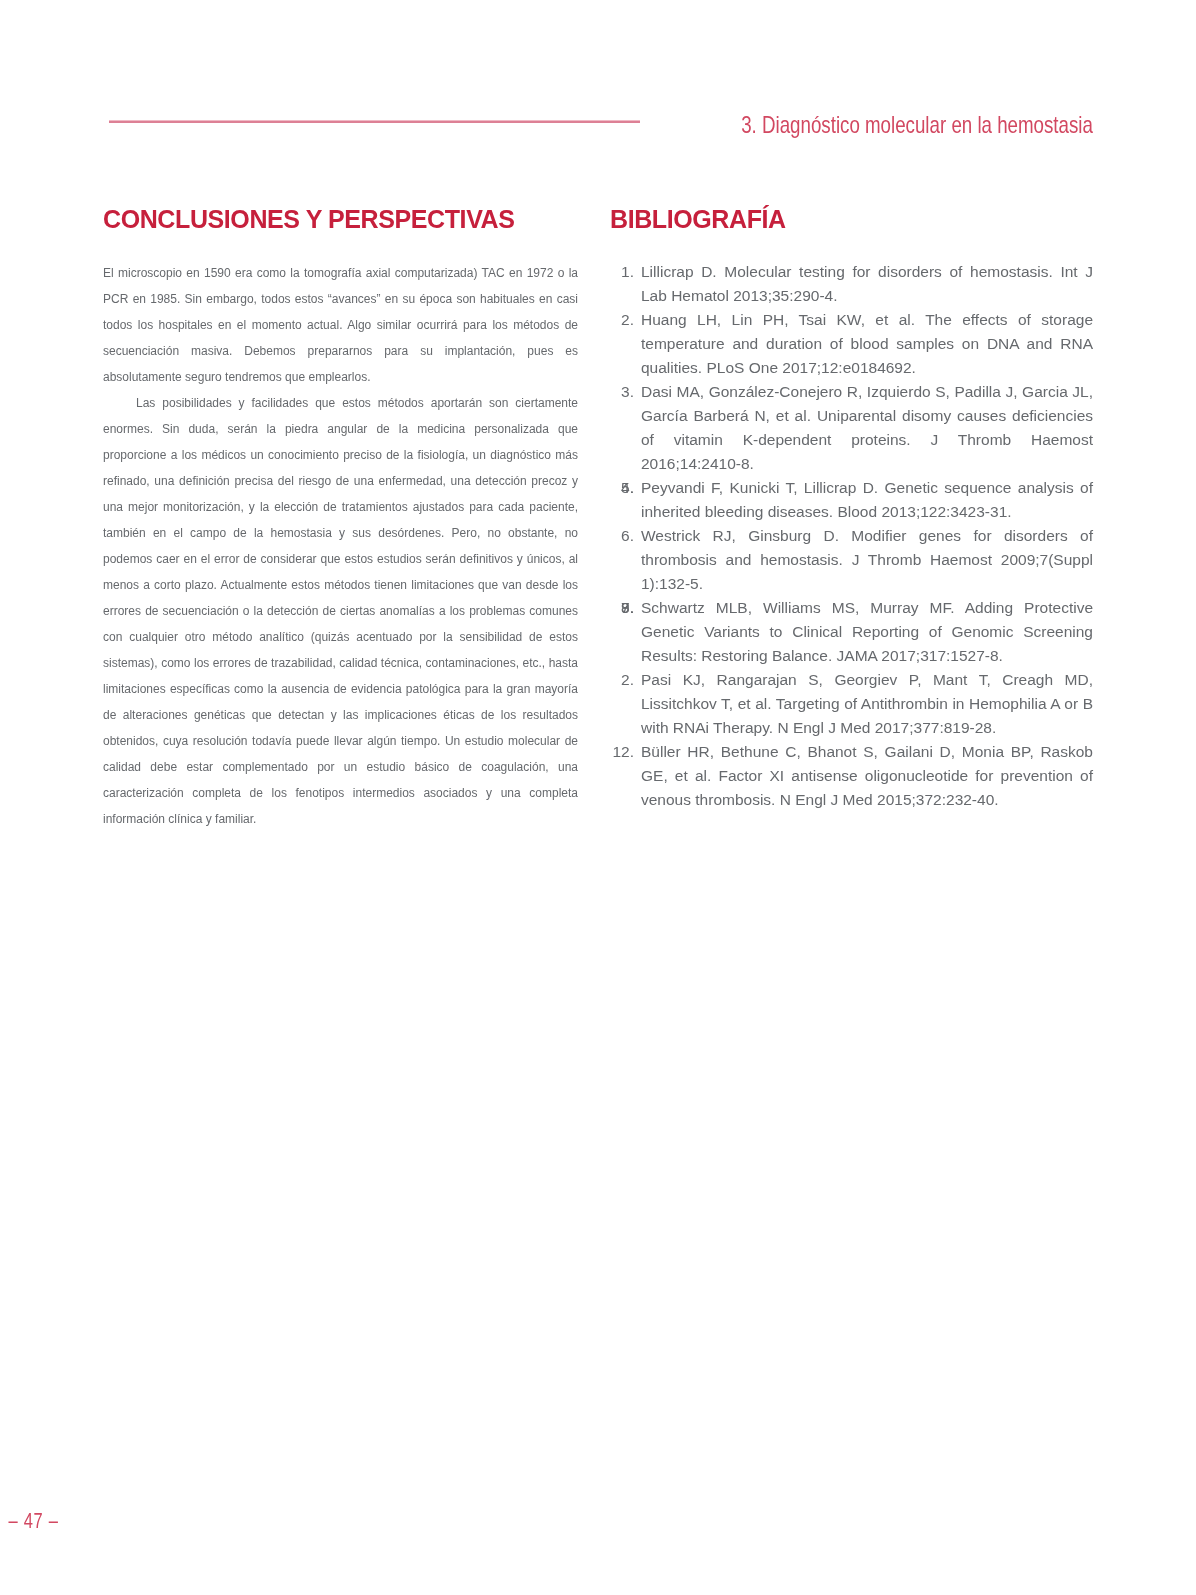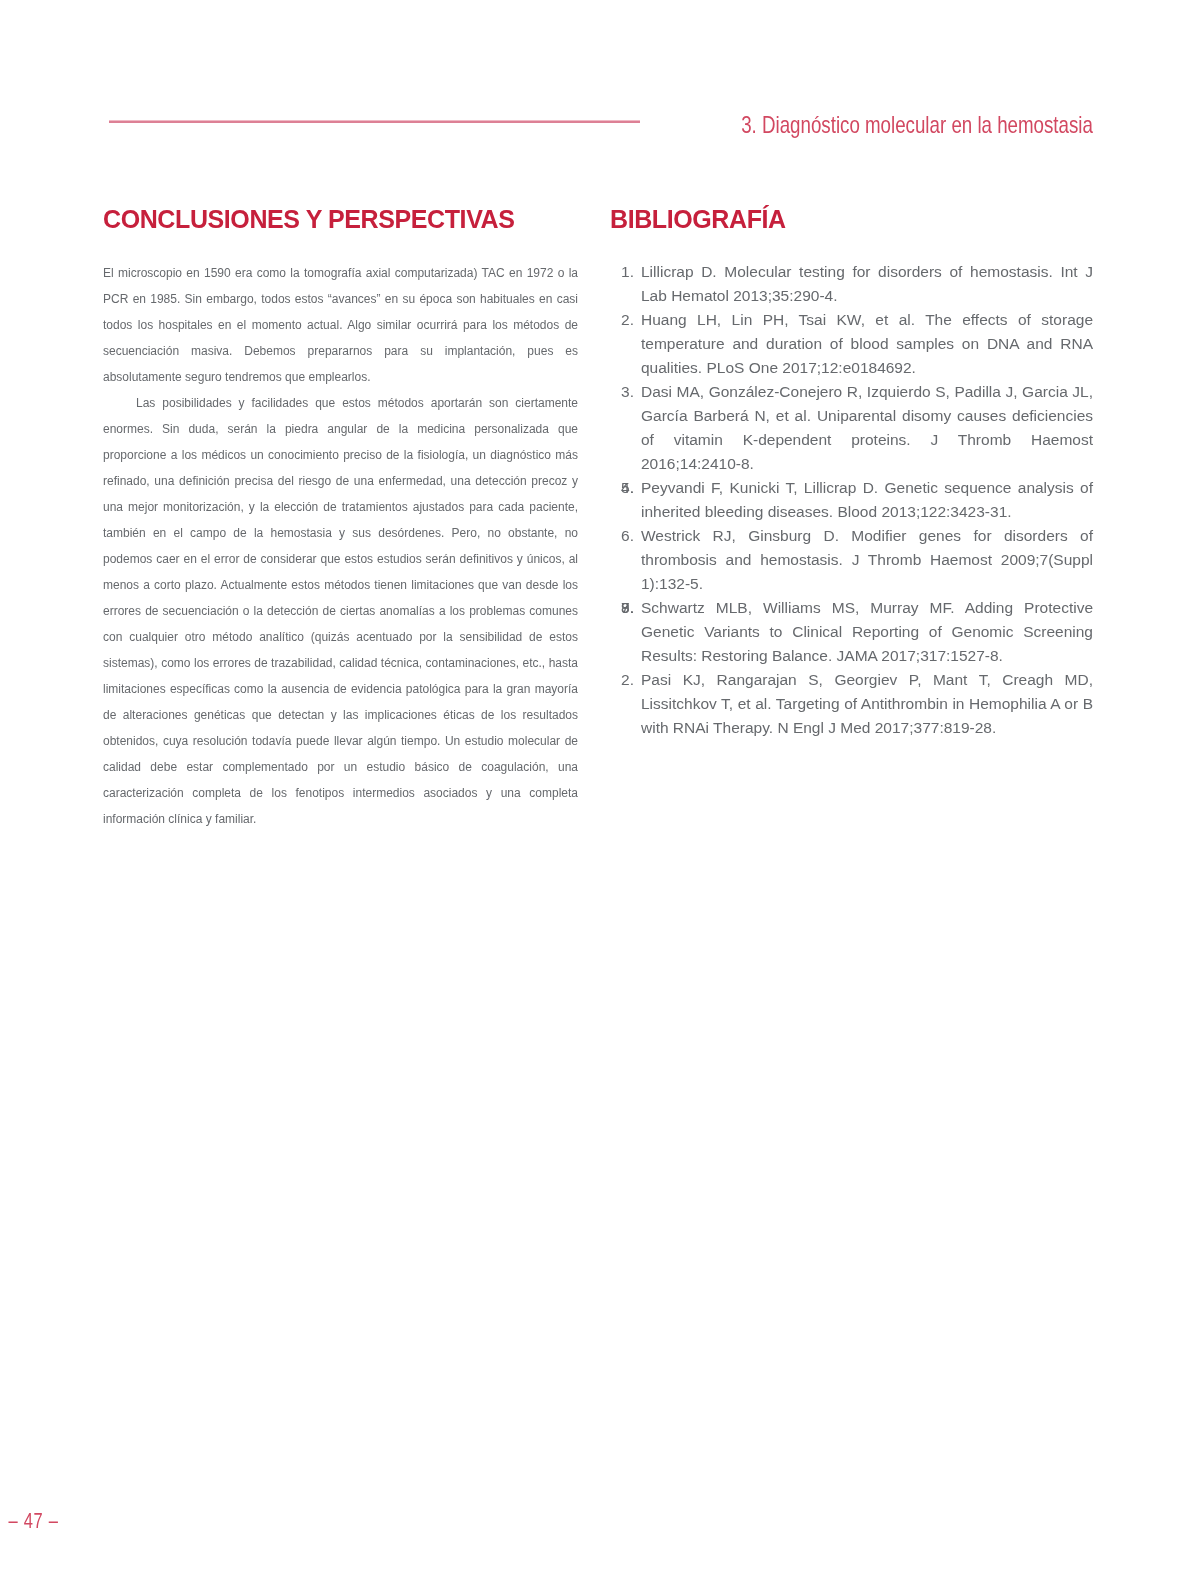"12." li { html: none -> <li> <span>12.</span> <span>Büller HR, Bethune C, Bhanot S, Gailani D, Monia BP, Raskob GE, et al. Factor XI antisense oligonucleotide for prevention of venous thrombosis. N Engl J Med 2015;372:232-40.</span> </li> }
